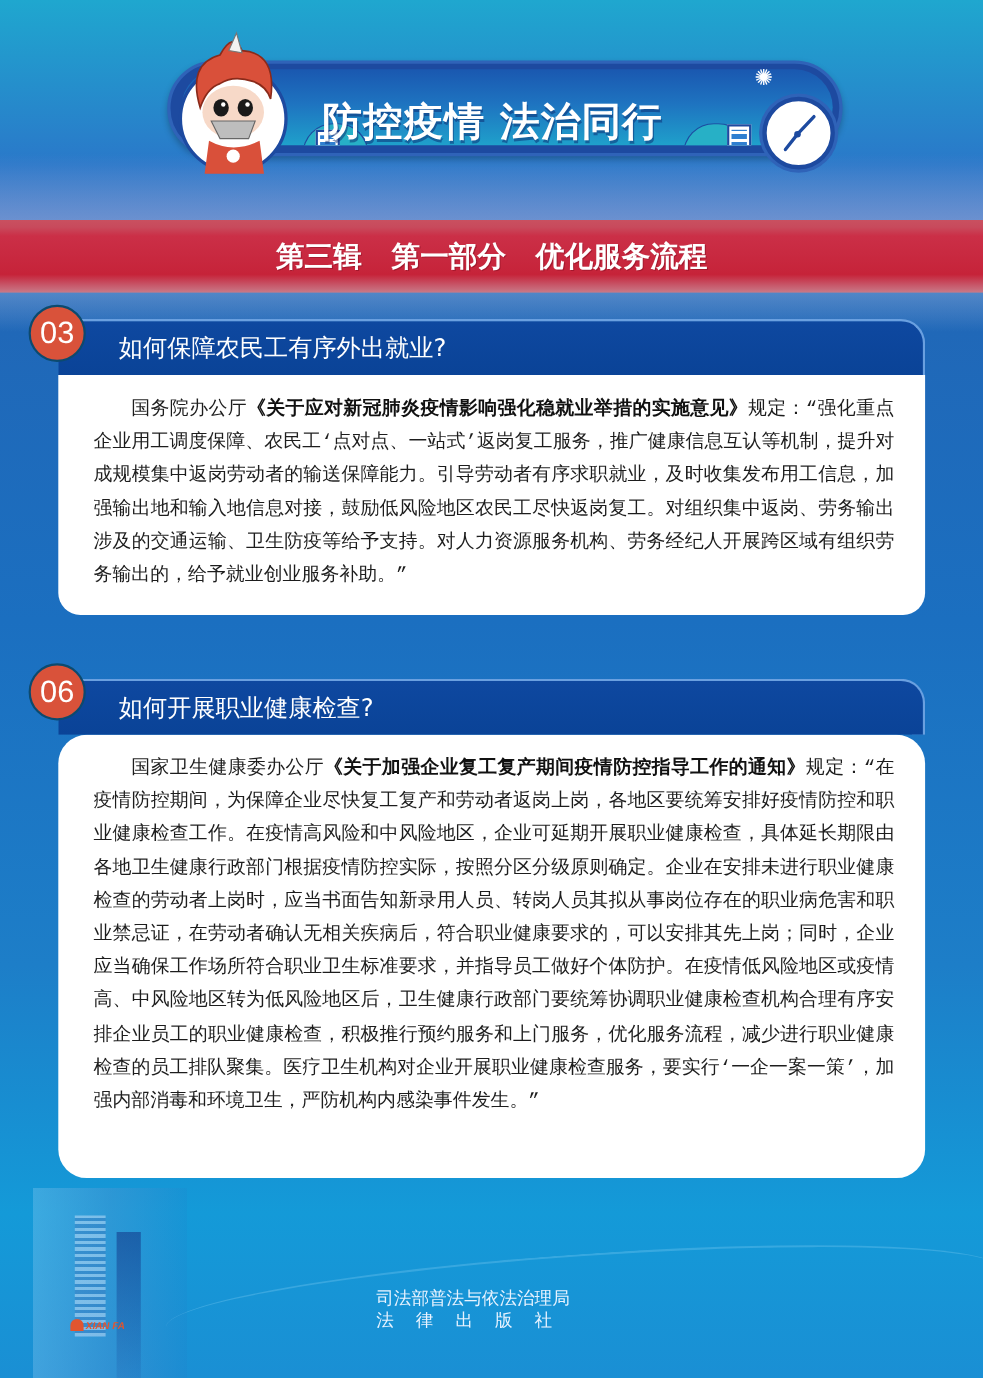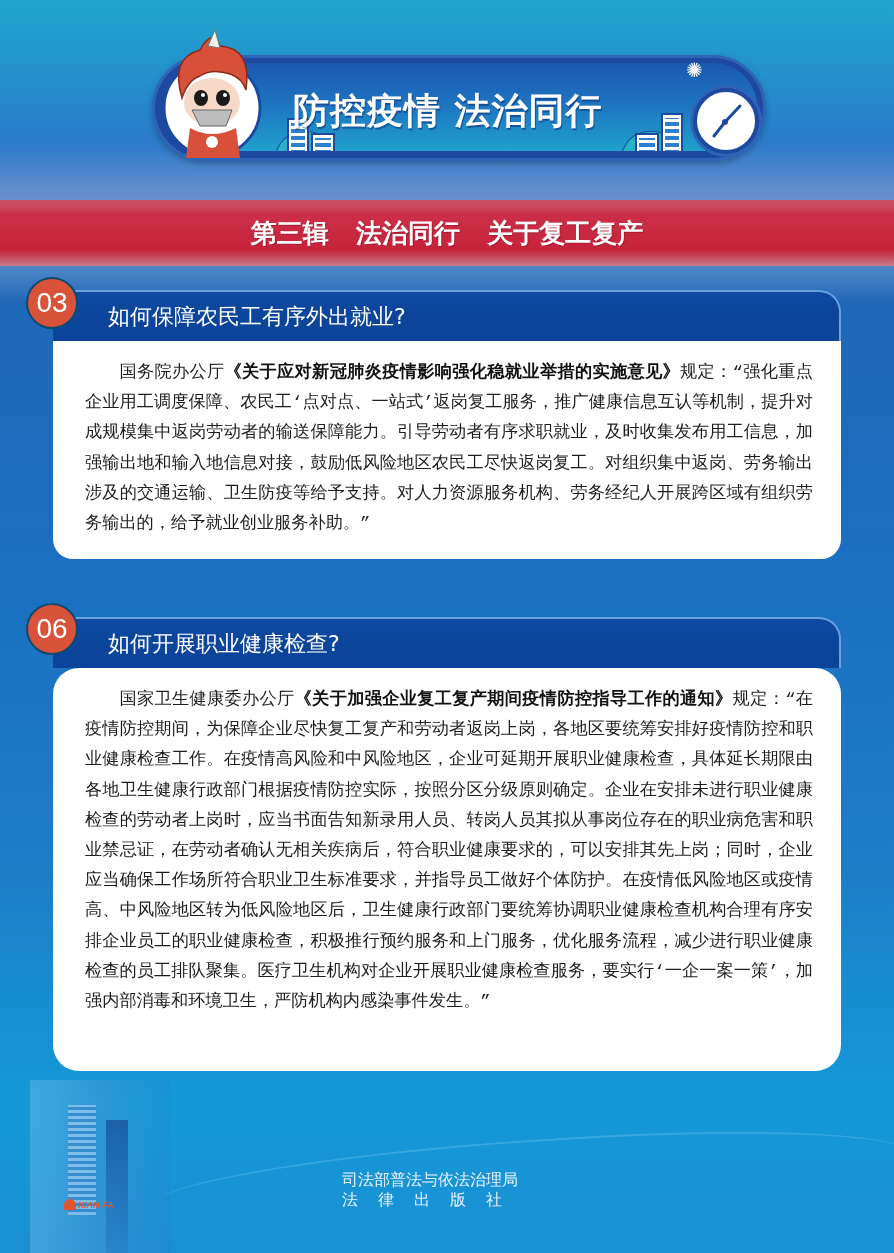"防控疫情 法治同行" .banner { height: 106px -> 87px }
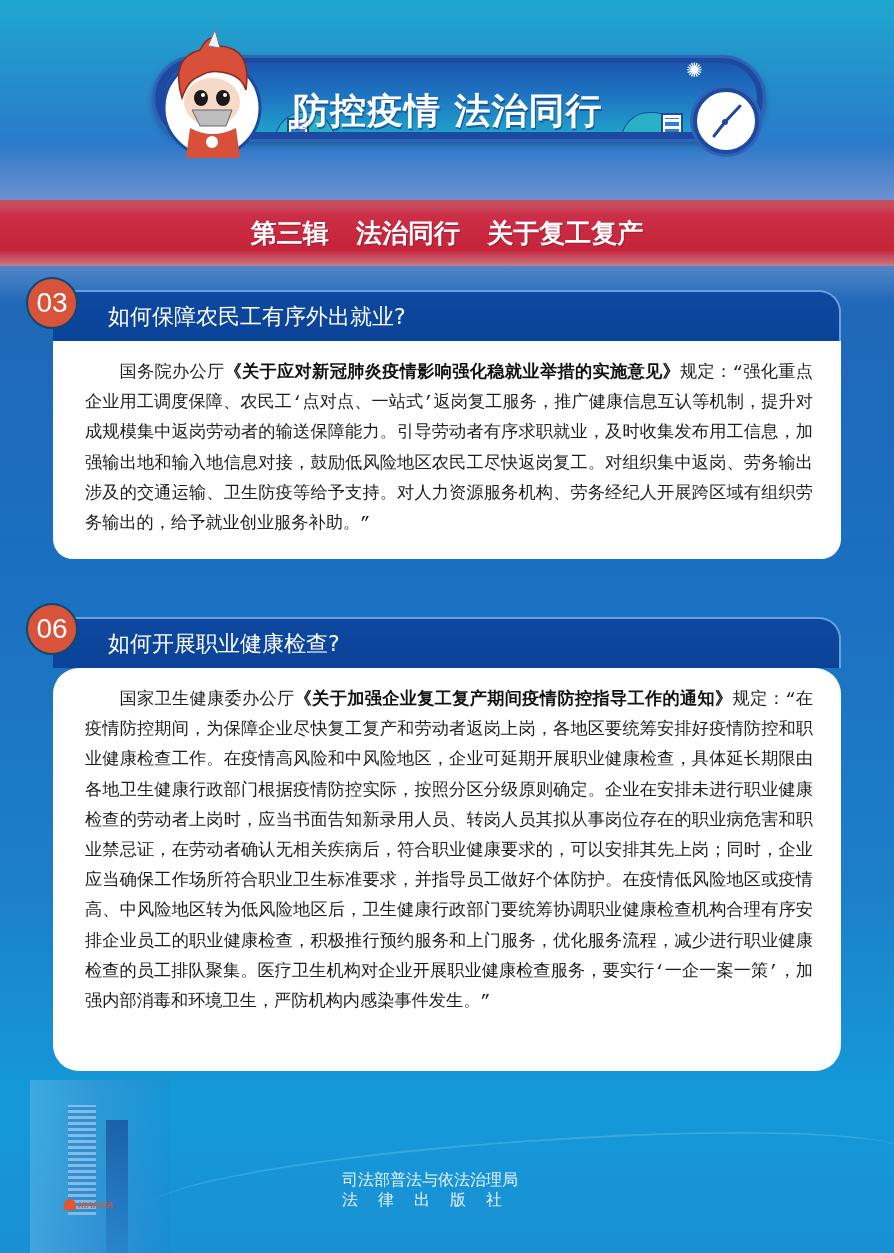"第三辑 法治同行 关于复工复产" span.ribbon-text { text: 法治同行   关于复工复产 -> 第一部分   优化服务流程 }
